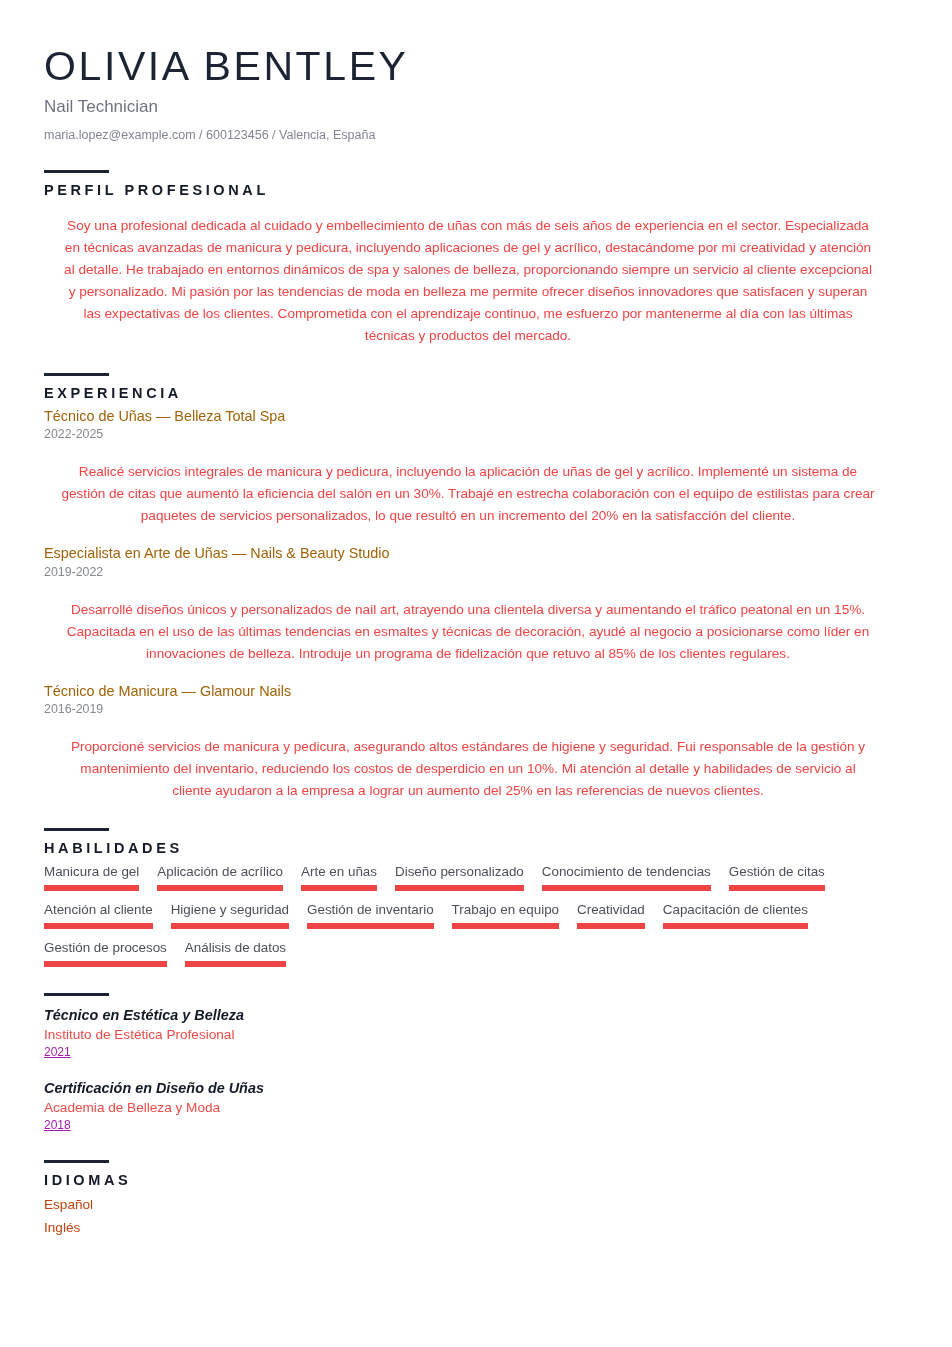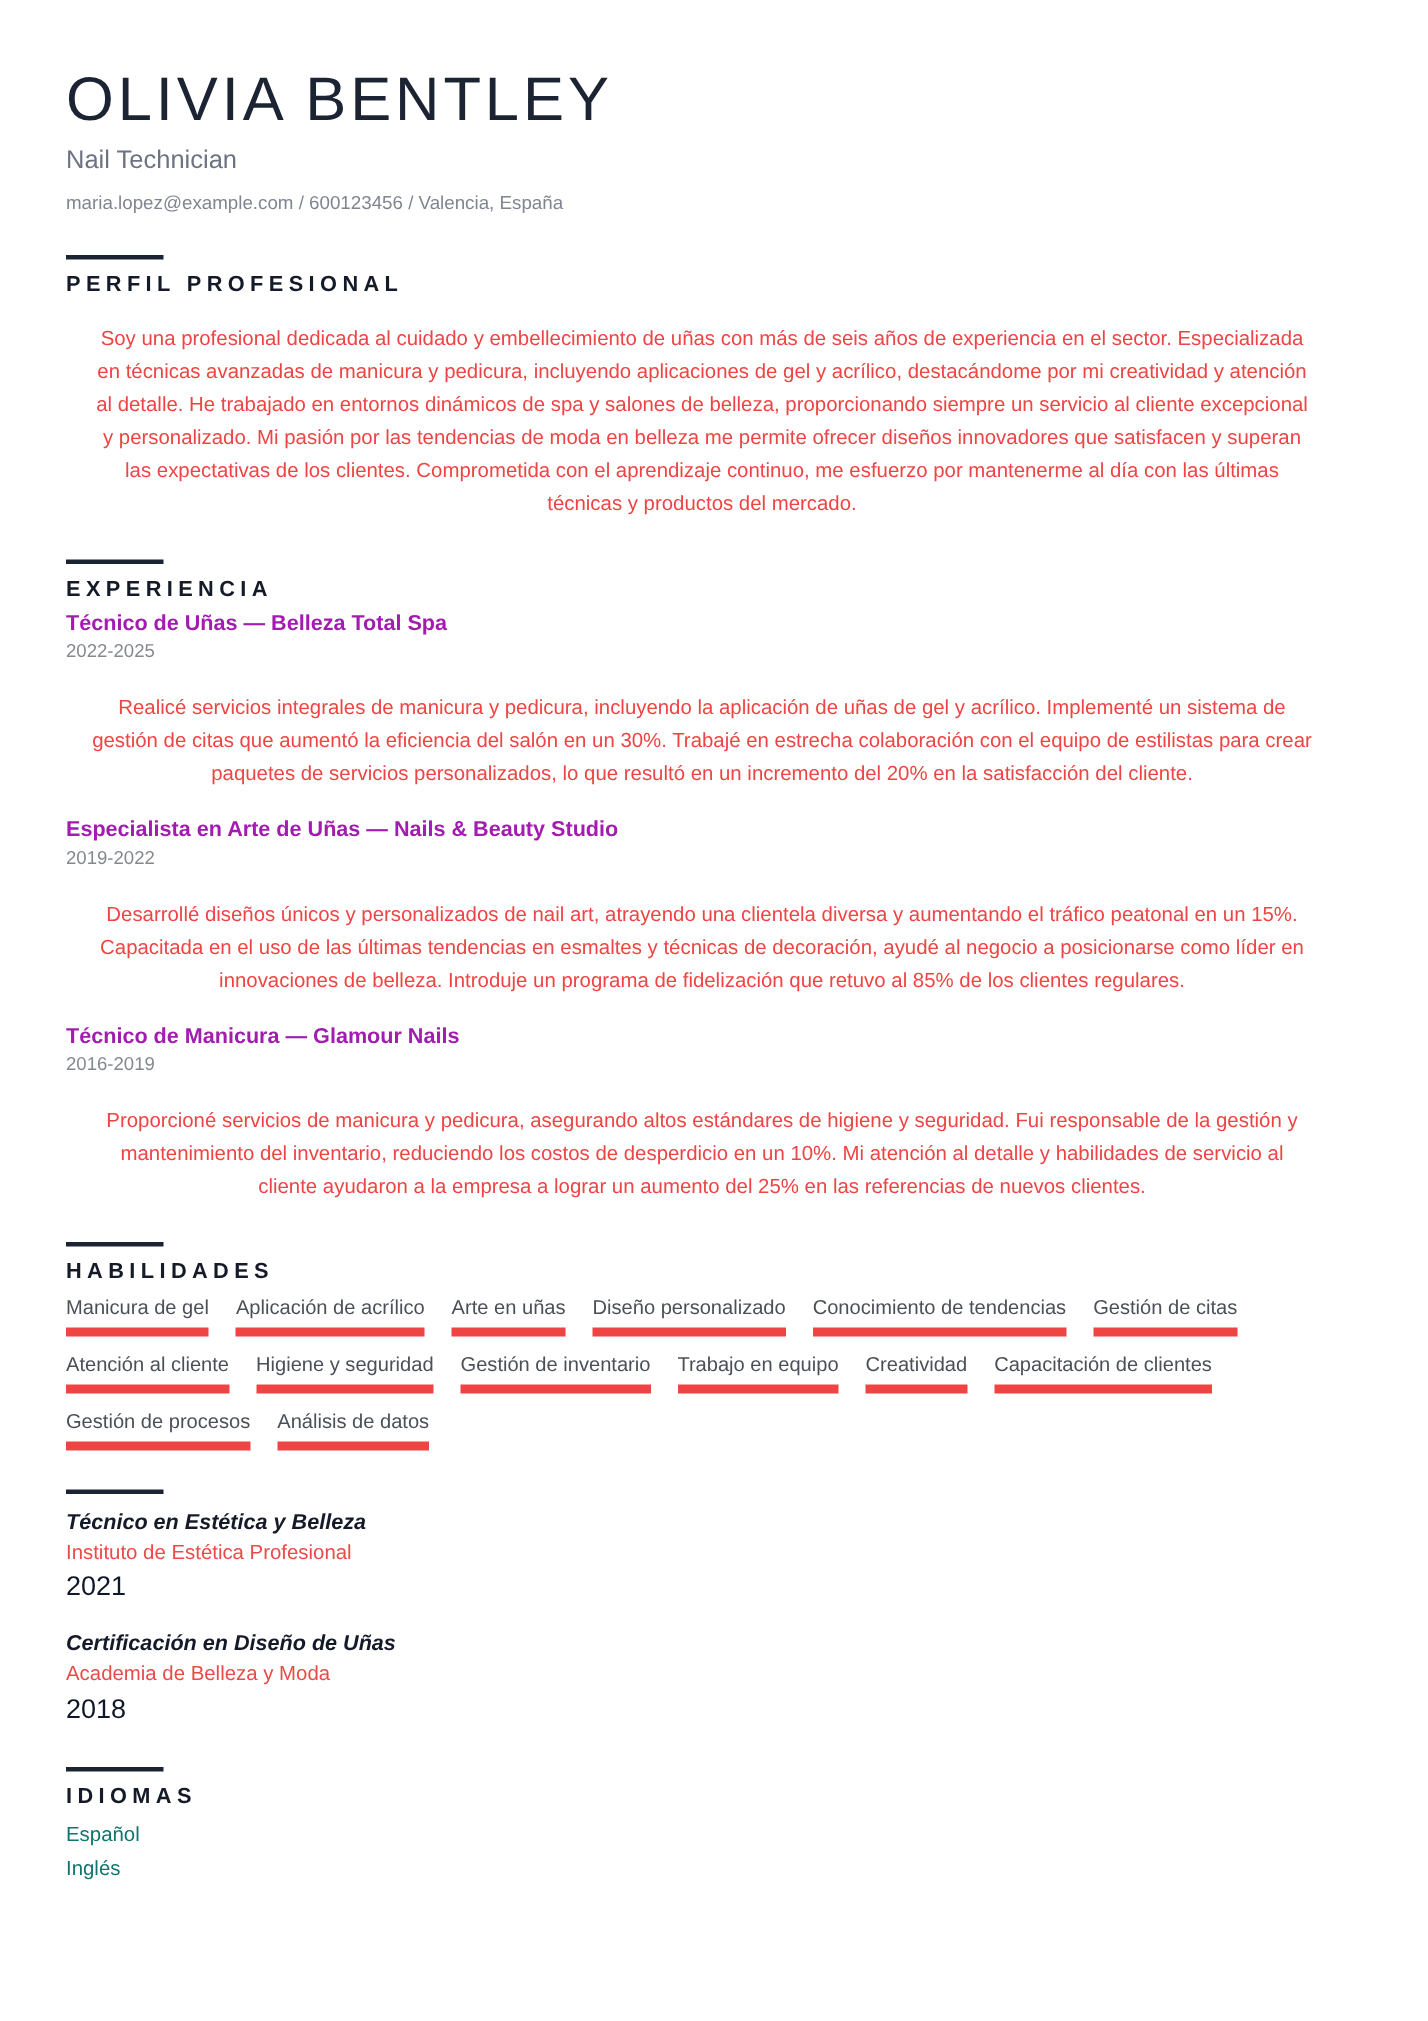"Técnico de Uñas — Belleza" .exp-title { color: #a21caf -> #a16207; font-weight: bold -> normal }
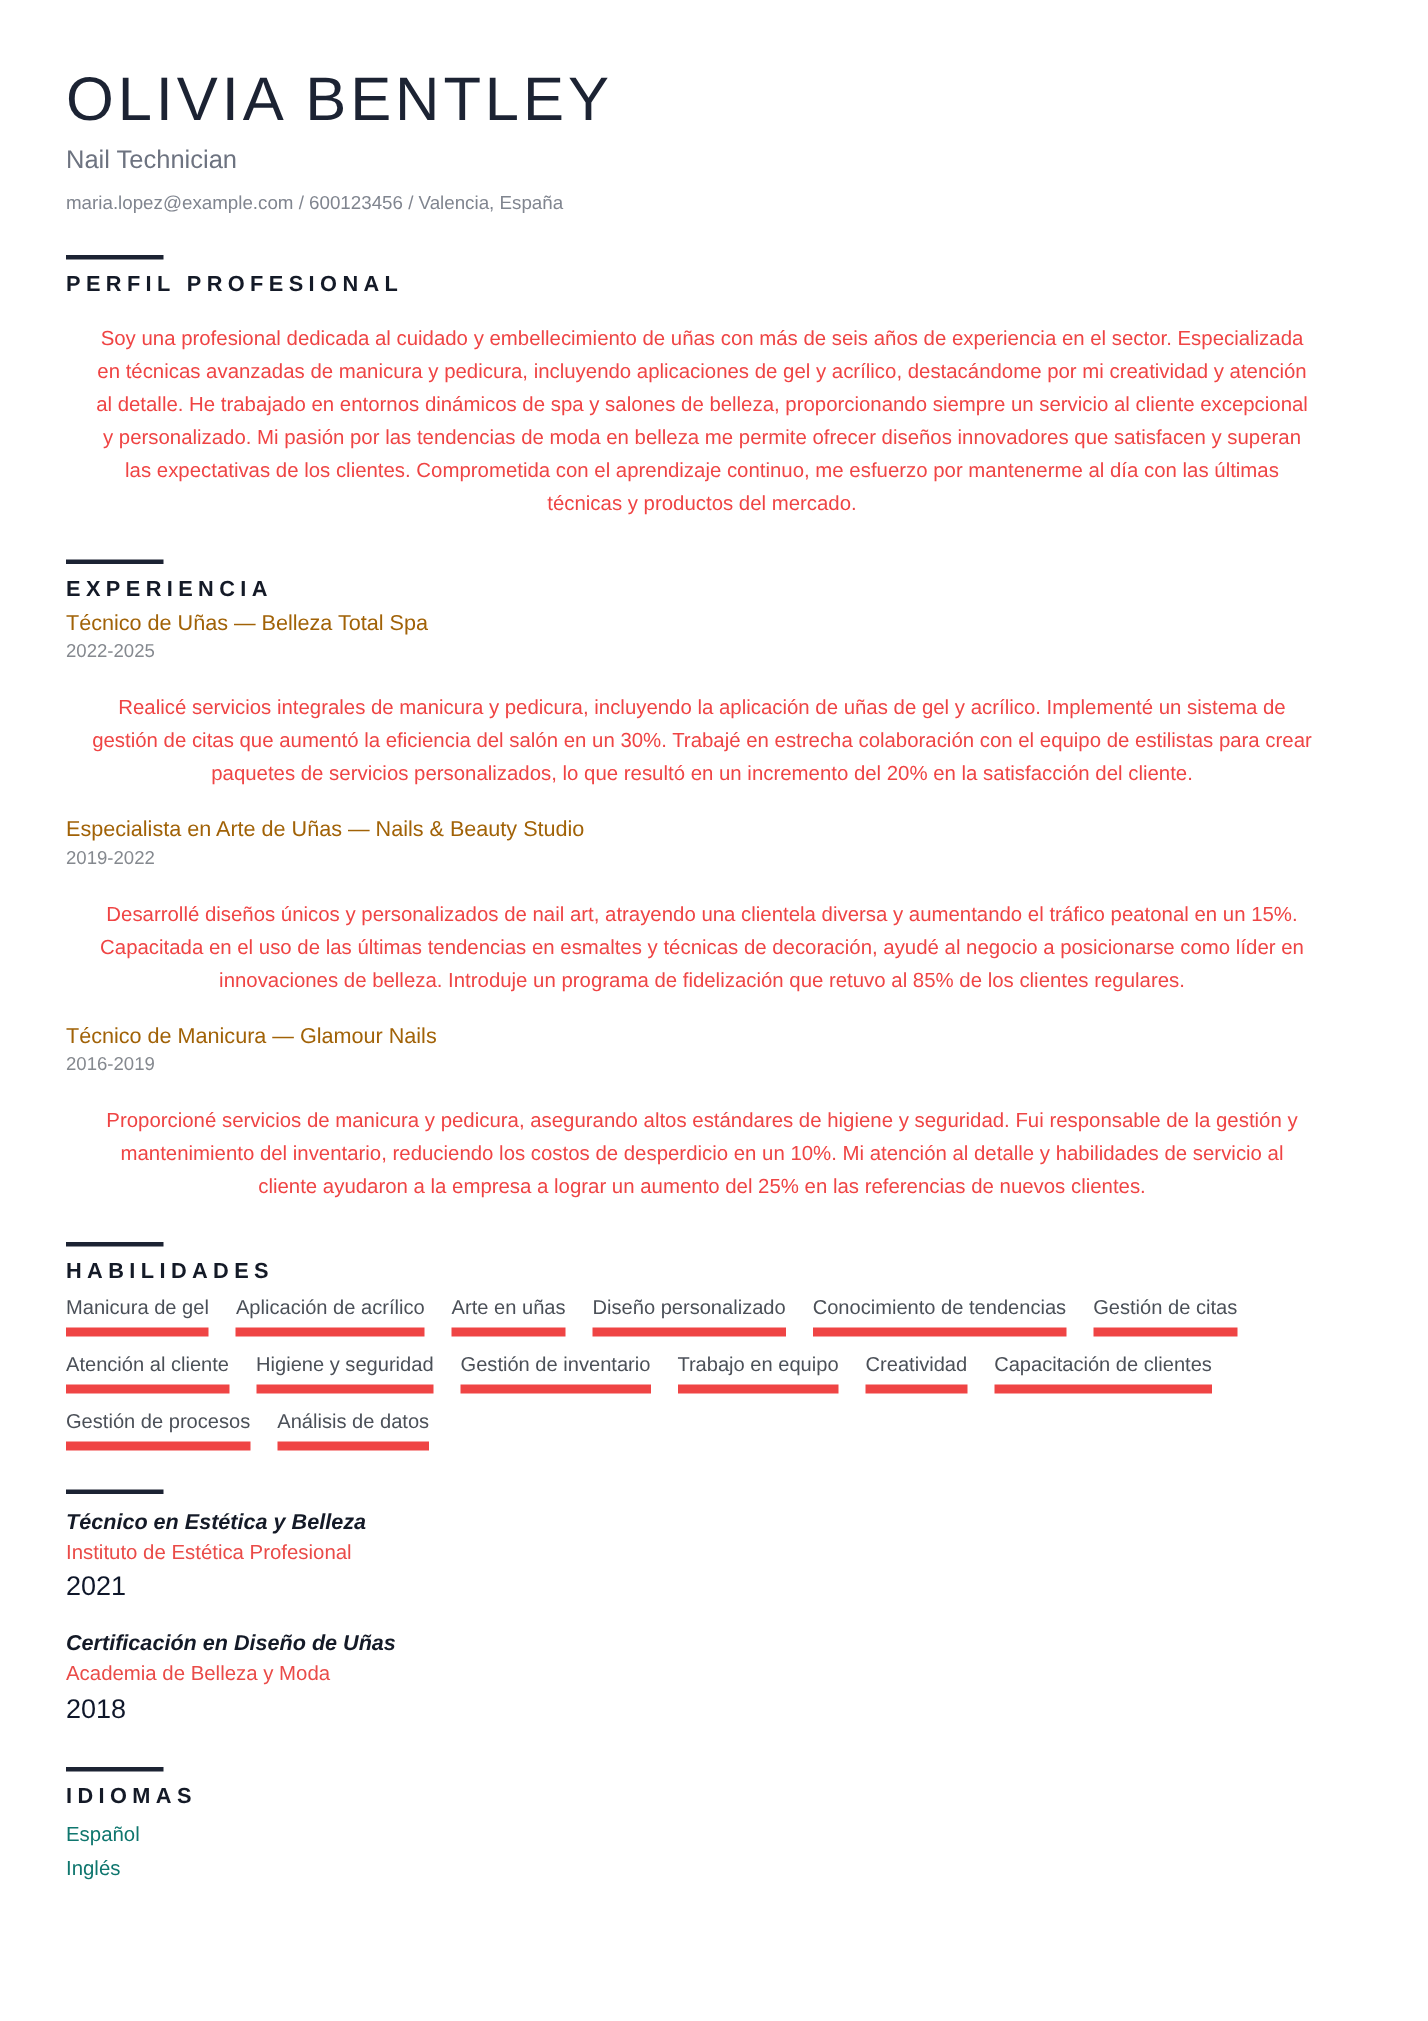"2021" .edu-year { color: #0f172a -> #a21caf; font-size: 18px -> 12px; text-decoration: none -> underline }
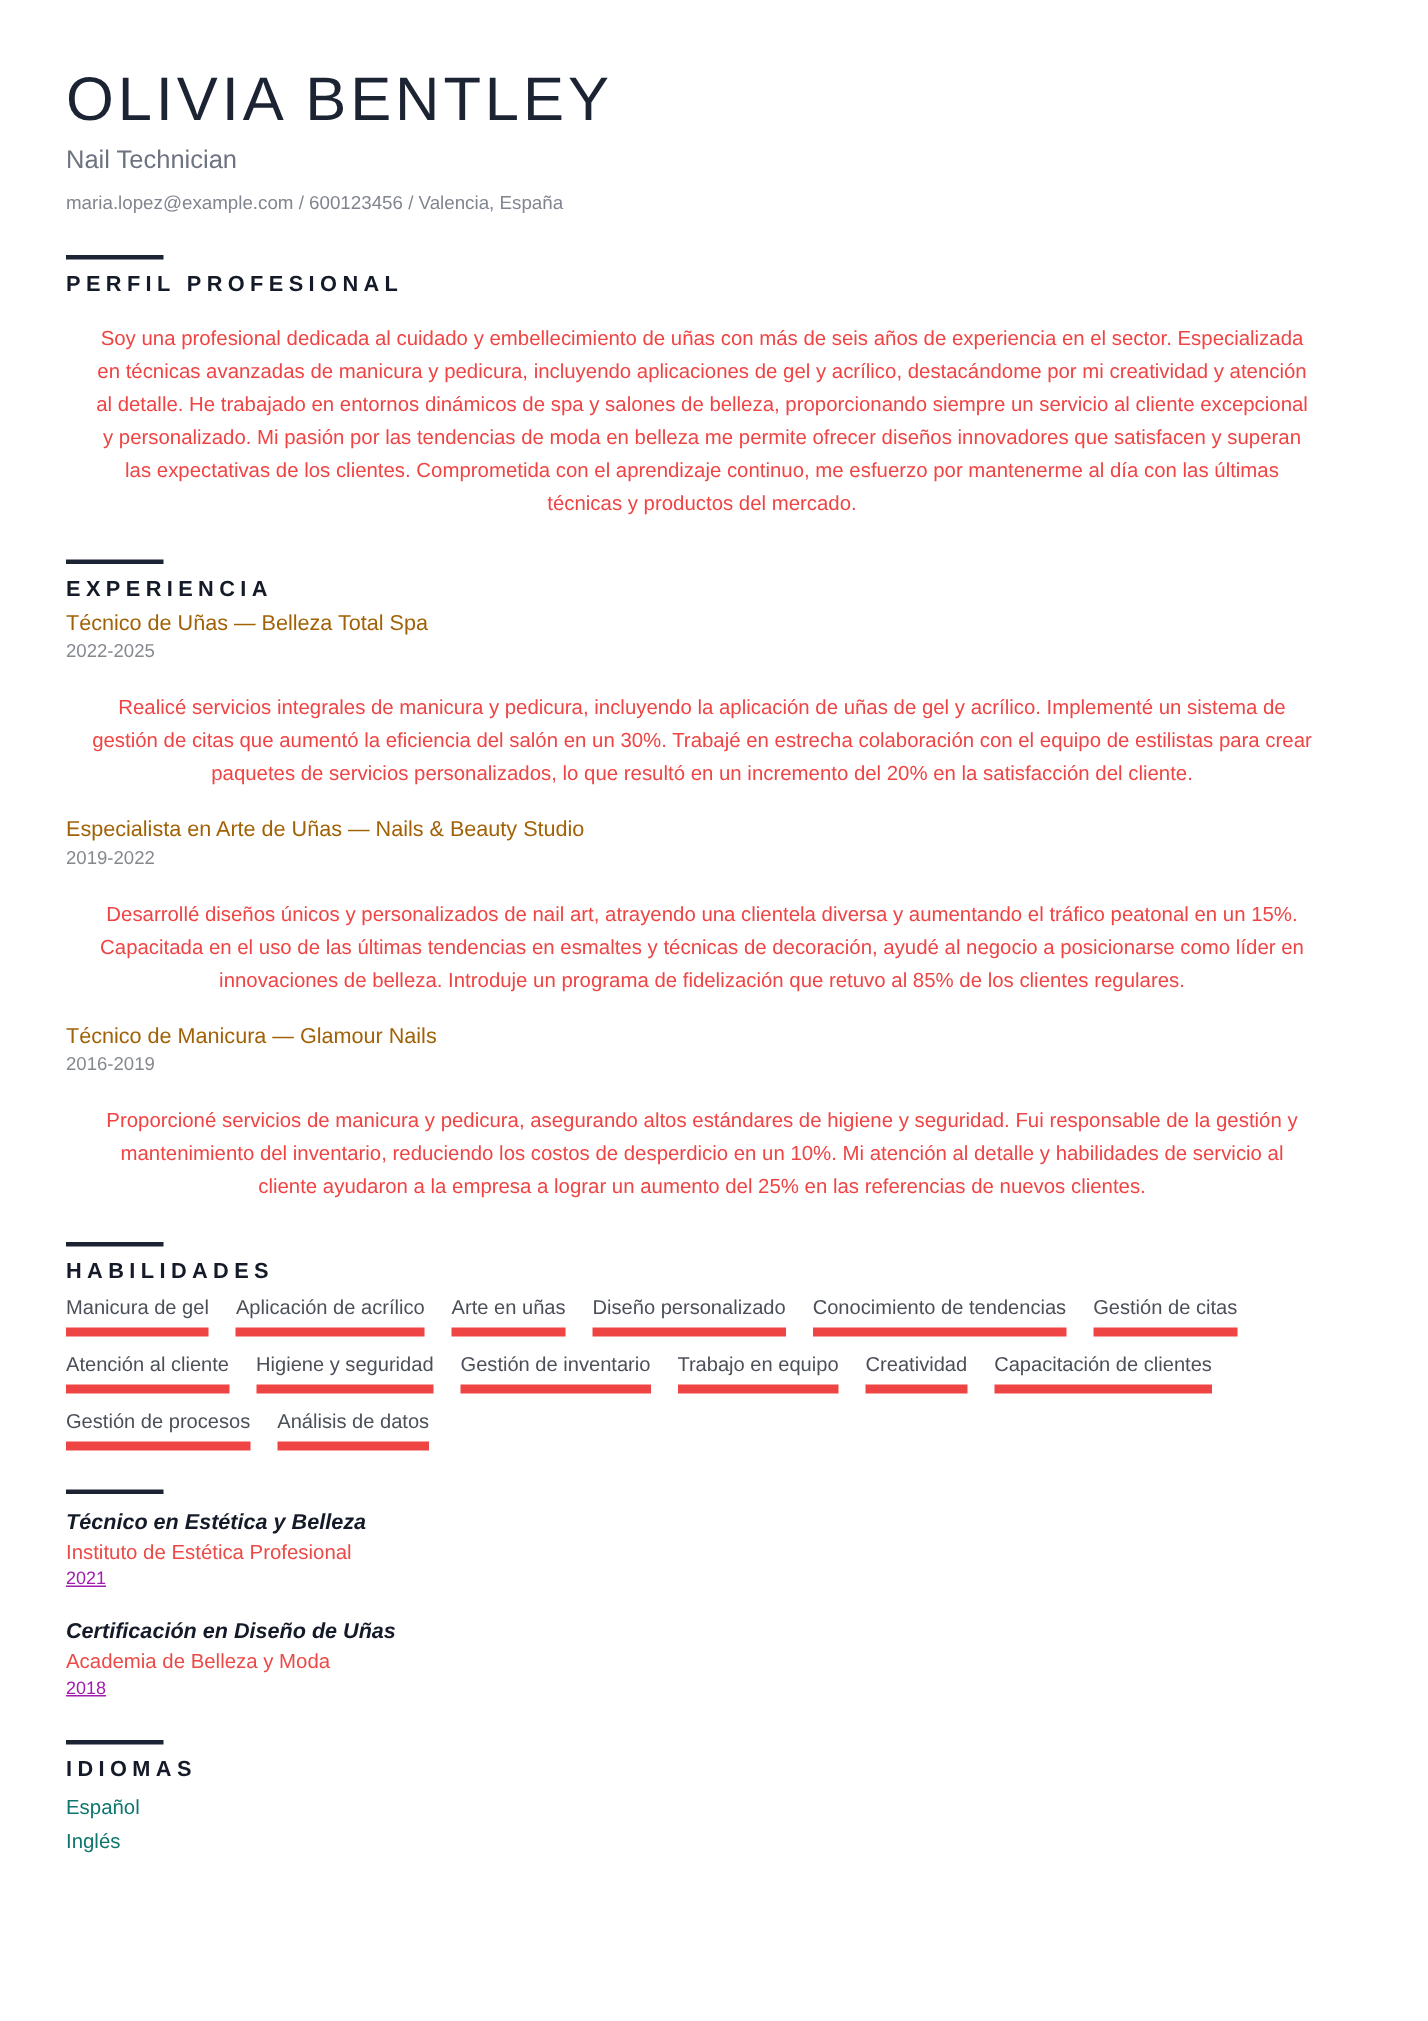"Español" .lang-item { color: #0f766e -> #c2410c }
